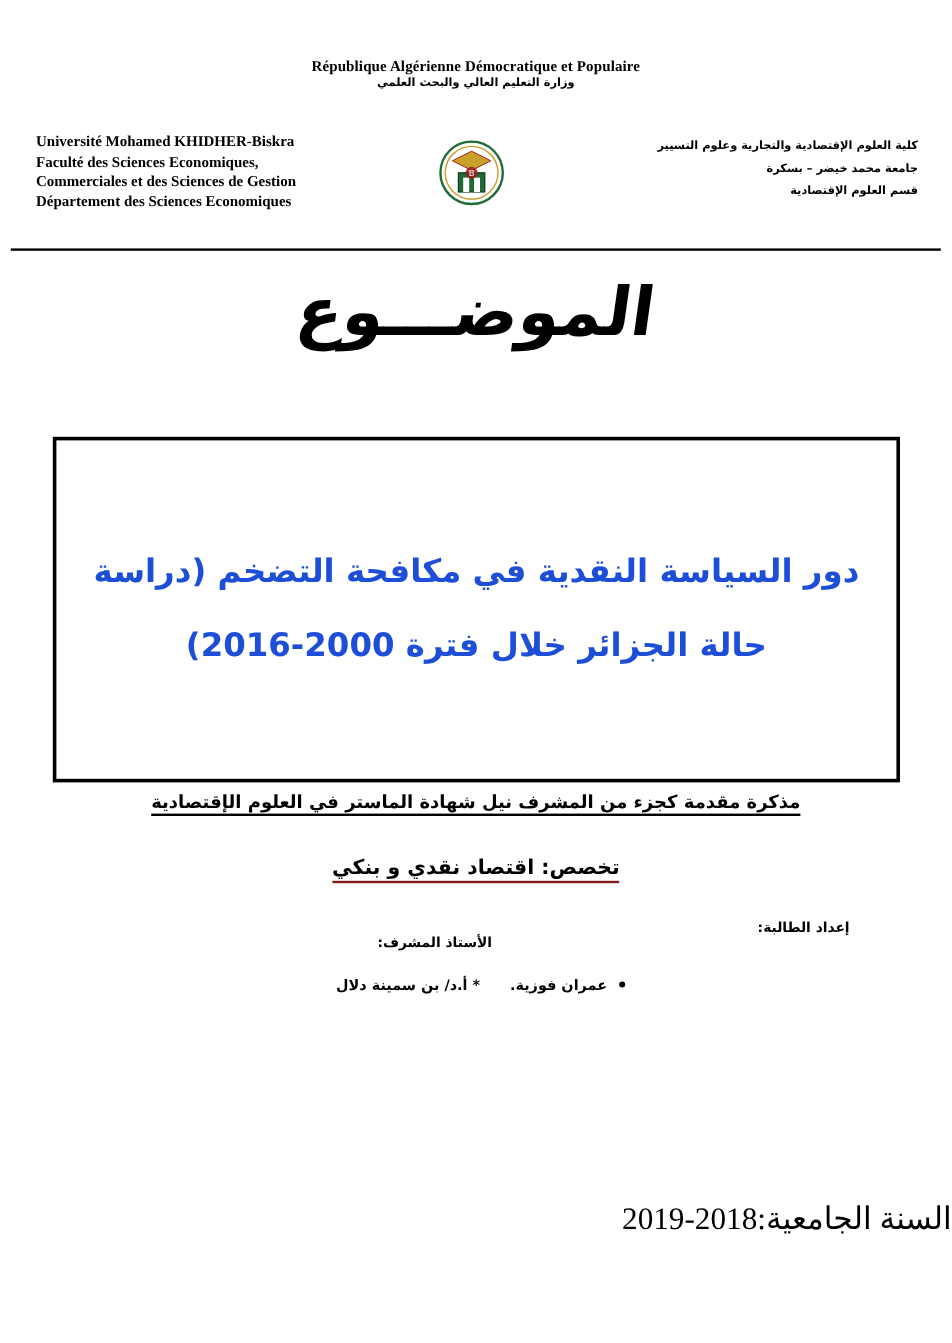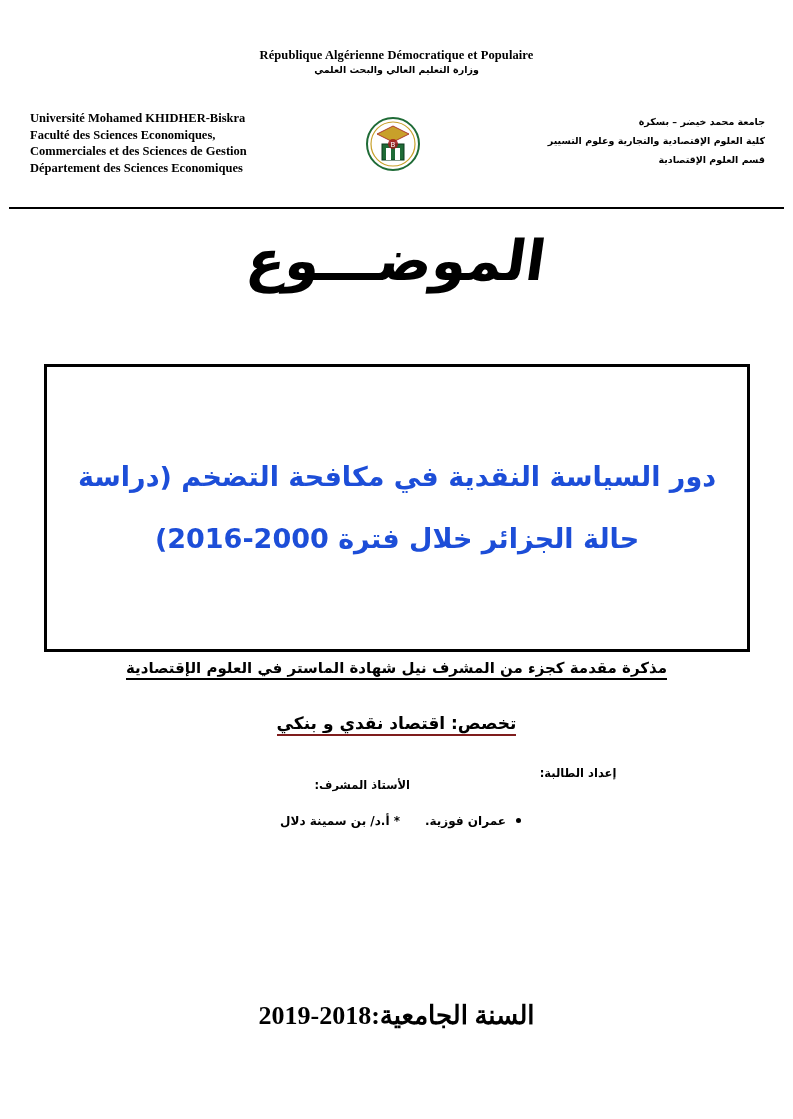"جامعة محمد خيضر – بسكرة" div { order: before "كلية العلوم الإقتصادية والتجارية وعلوم" -> after "كلية العلوم الإقتصادية والتجارية وعلوم" }
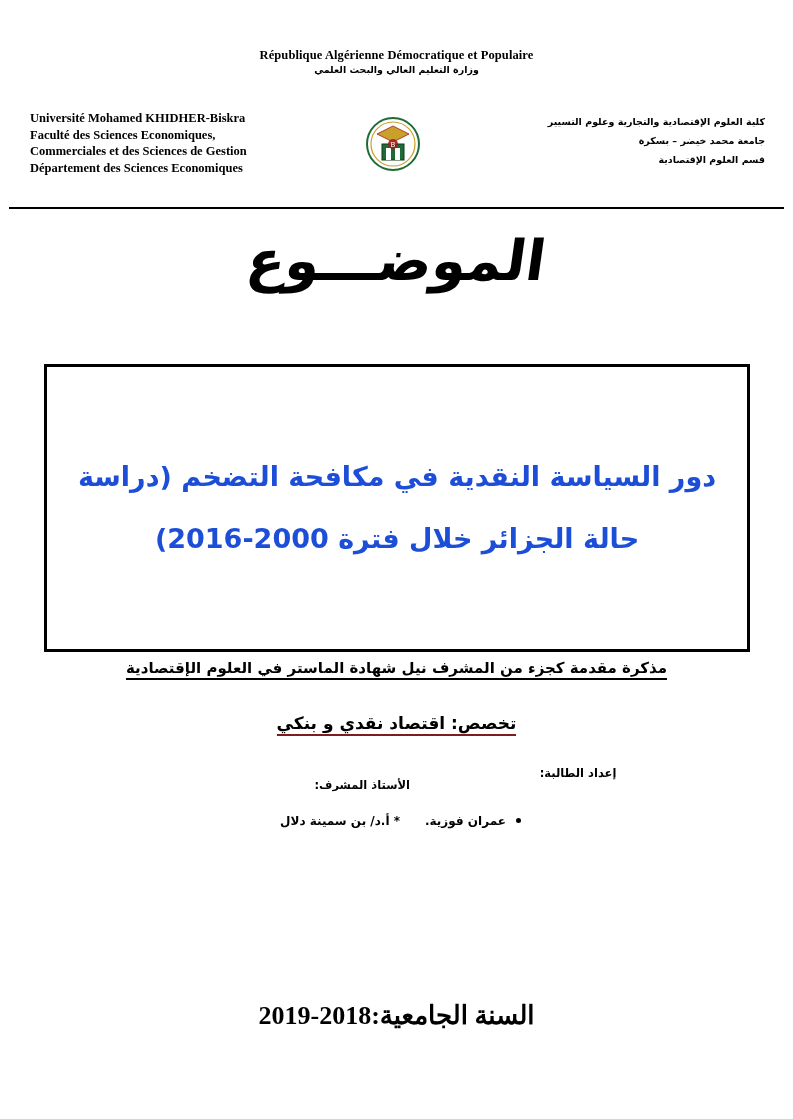"إعداد الطالبة:" .lbl-student { text-align: center -> right }
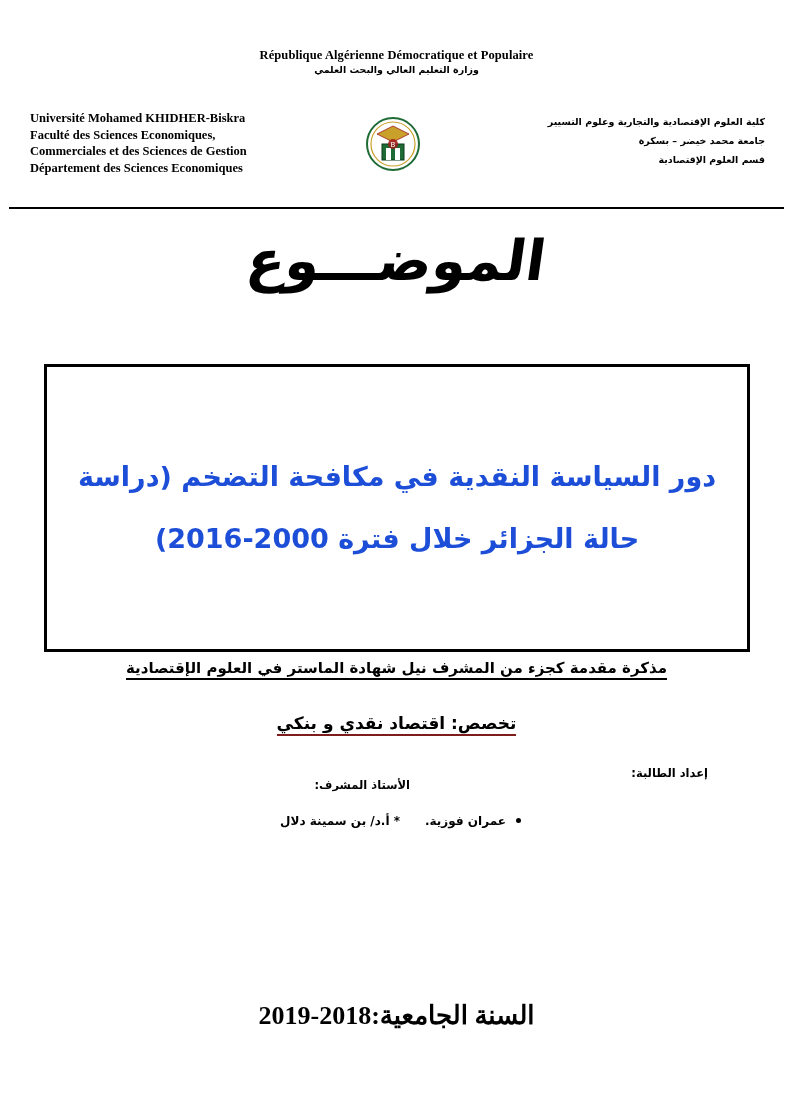"السنة الجامعية:2018-2019" .year { font-weight: bold -> normal; text-align: center -> none }
